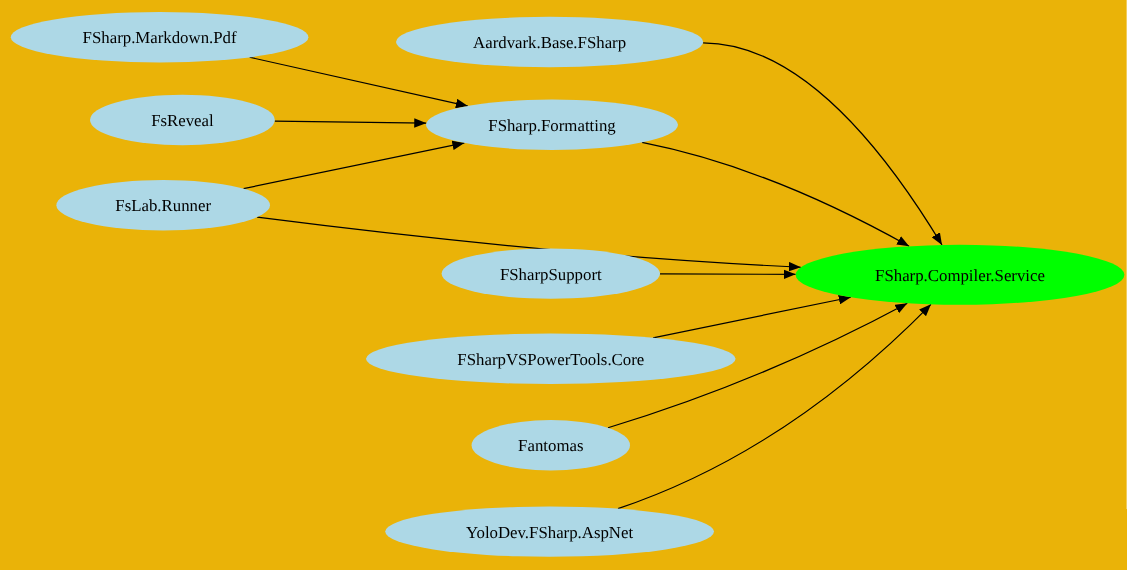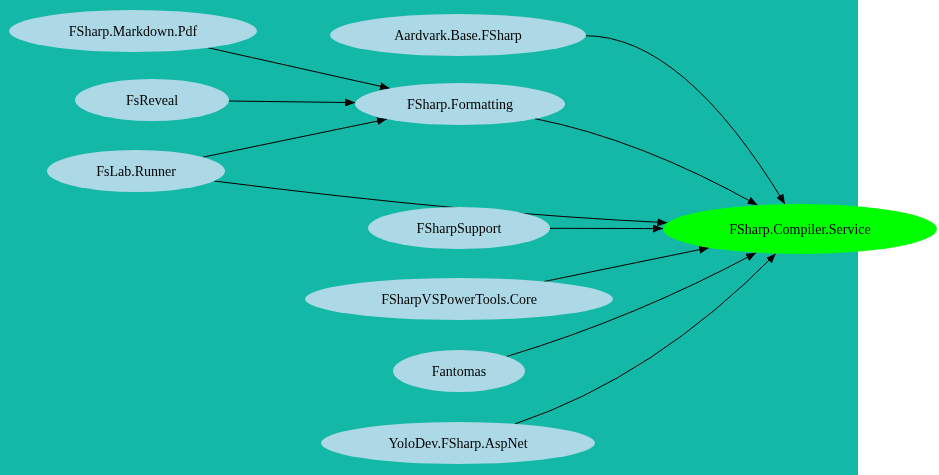"FSharp.Markdown.Pdf" .canvas { background: #14b8a6 -> #eab308; width: 858px -> 939px }
